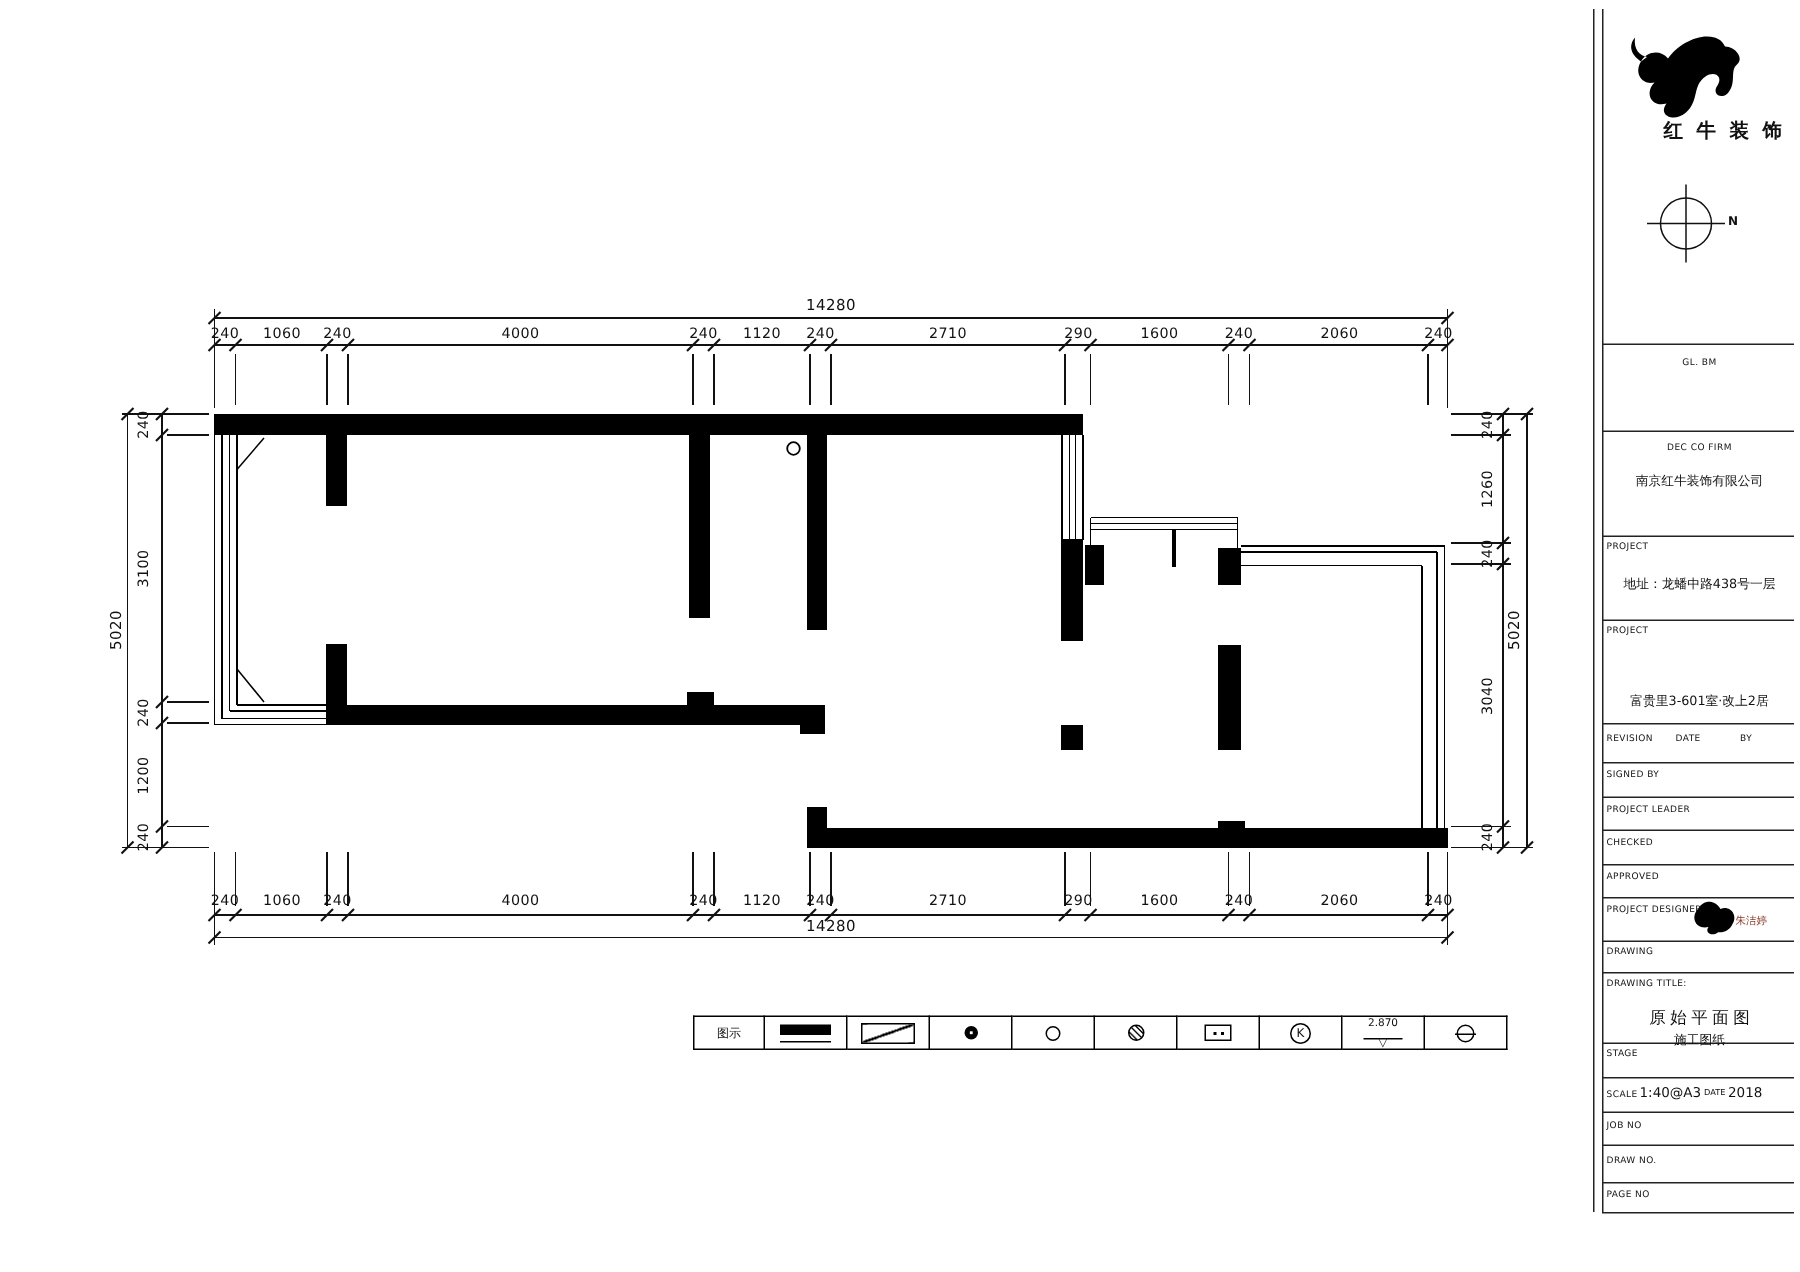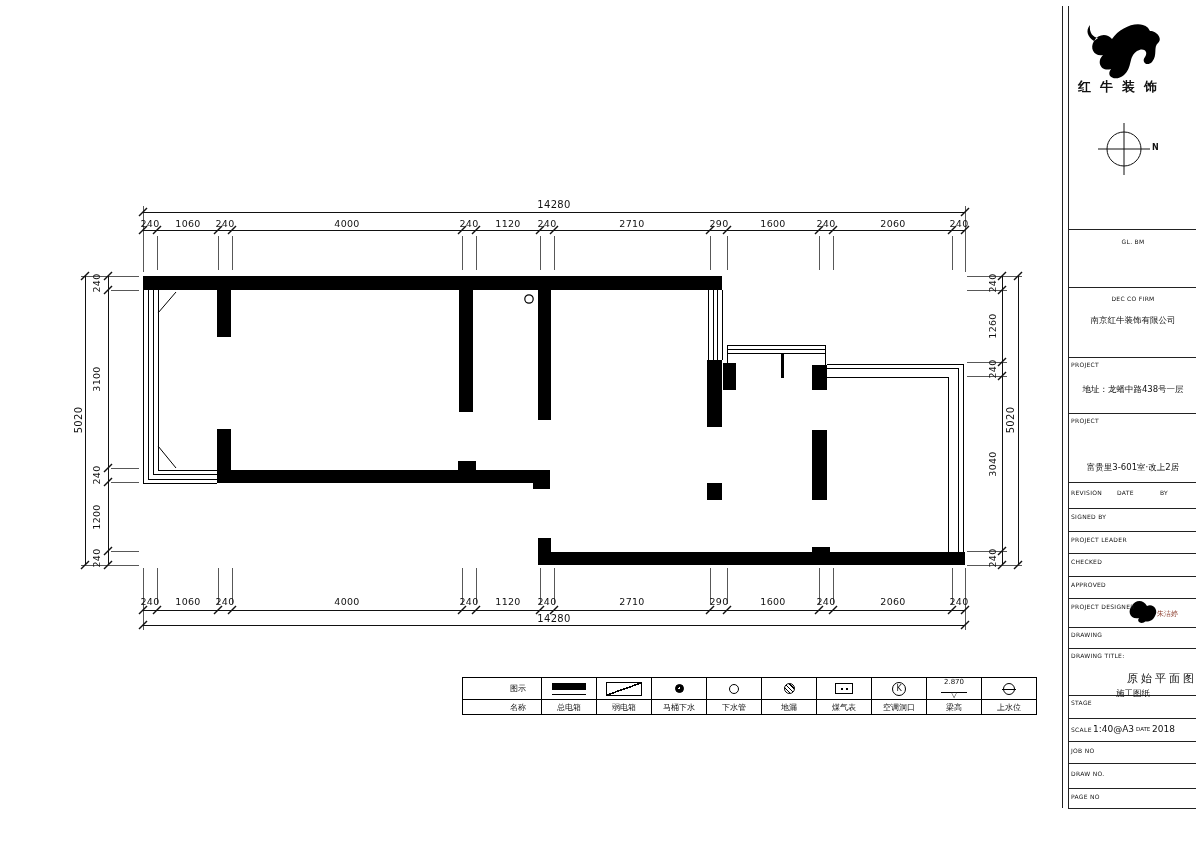"红牛装饰" .brandname { text-align: left -> right }
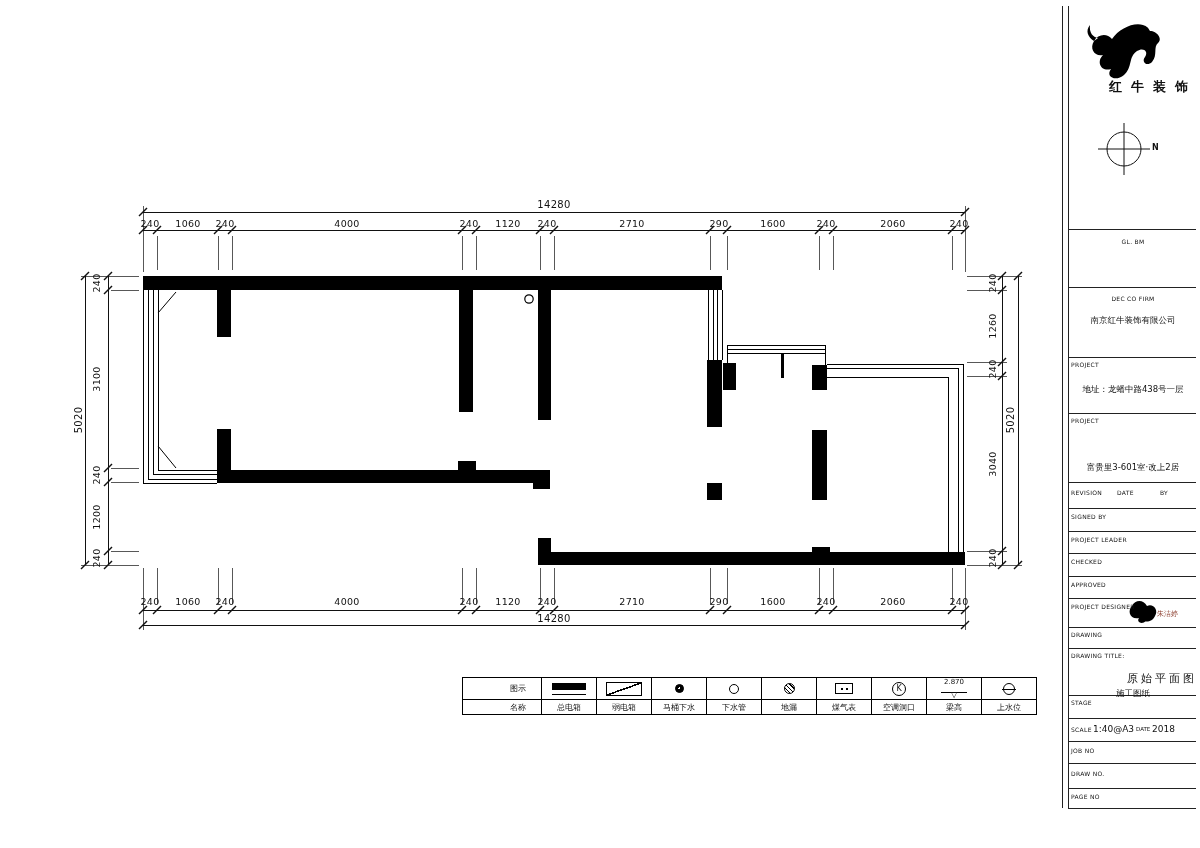"原始平面图" .drawtitle { text-align: right -> center }
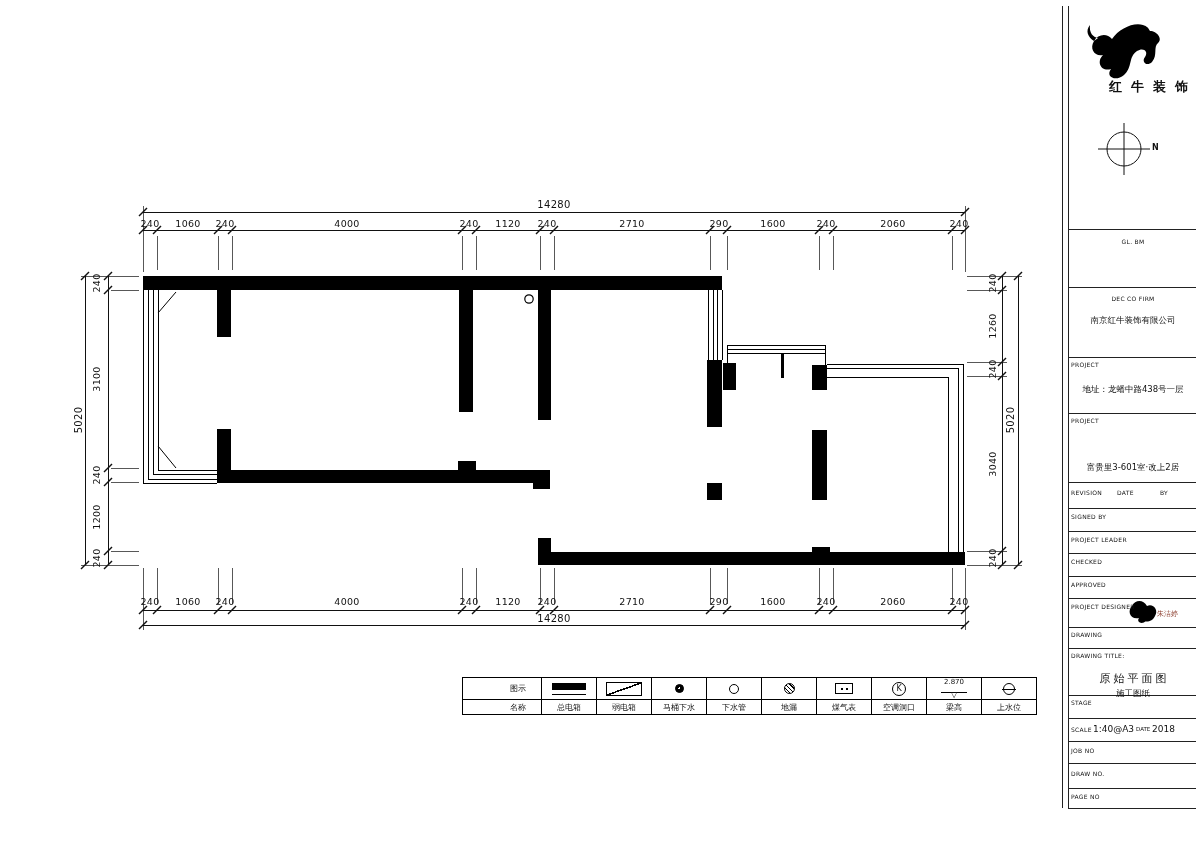"图示" table.legend td.c0 { padding-left: 32px -> none }
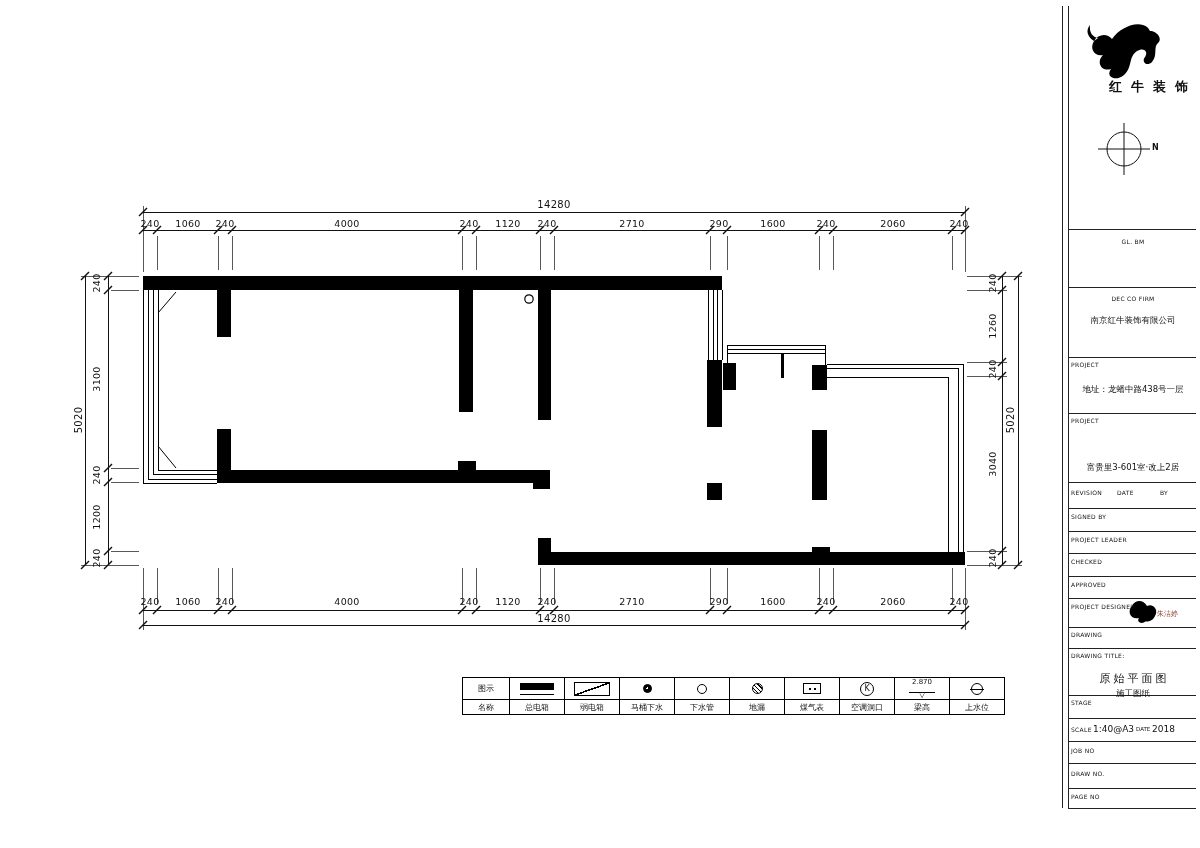"名称" tr { html: <tr> <td>名称</td> <td>总电箱</td> <td>弱电箱</td> <td>马桶下水</td> <td>下水管</td> <td>地漏</td> <td>煤气表</td> <td>空调洞口</td> <td>梁高</td> <td>上水位</td> </tr> -> none }
